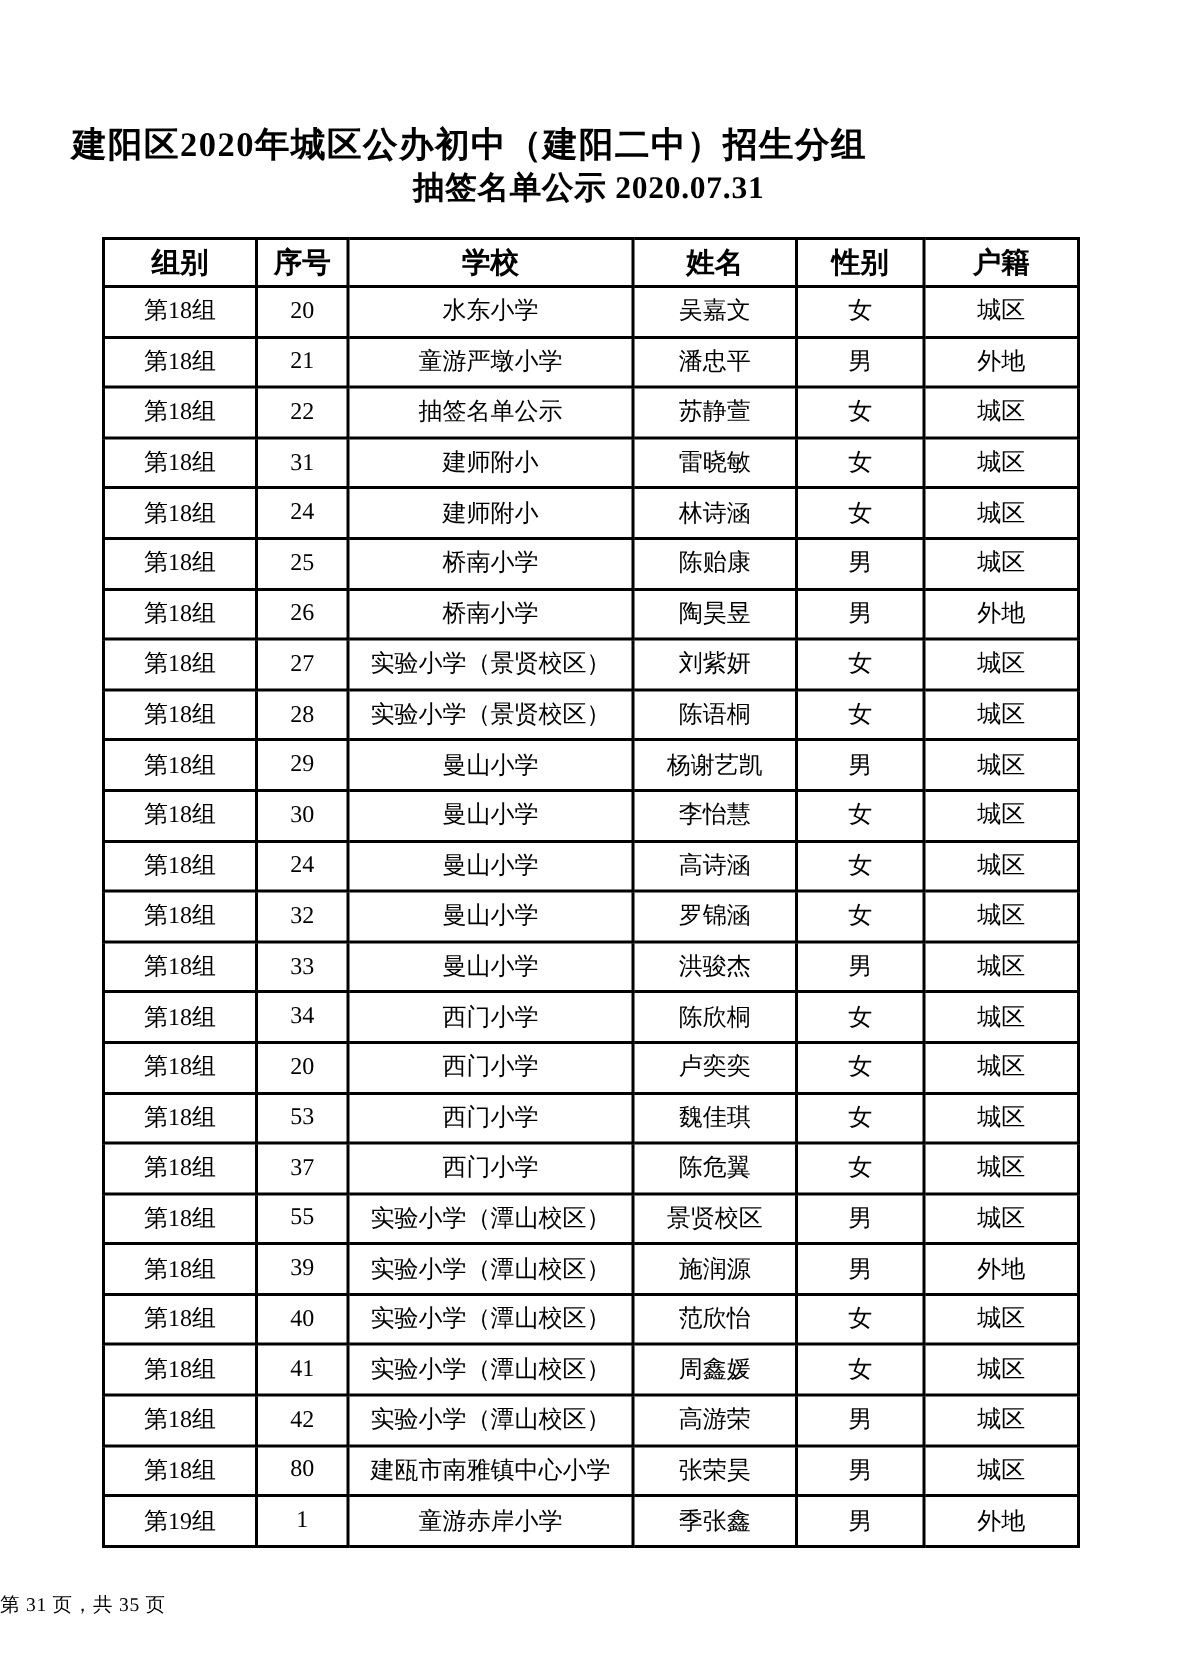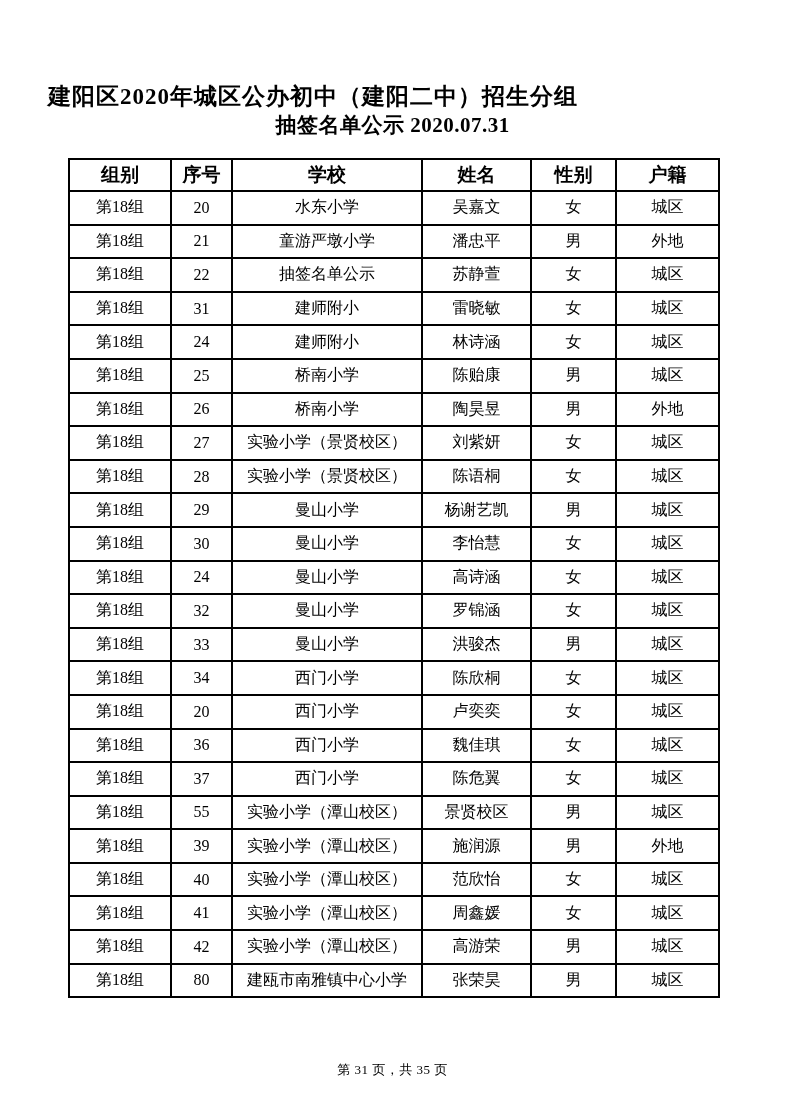"36" td { text: 36 -> 53 }
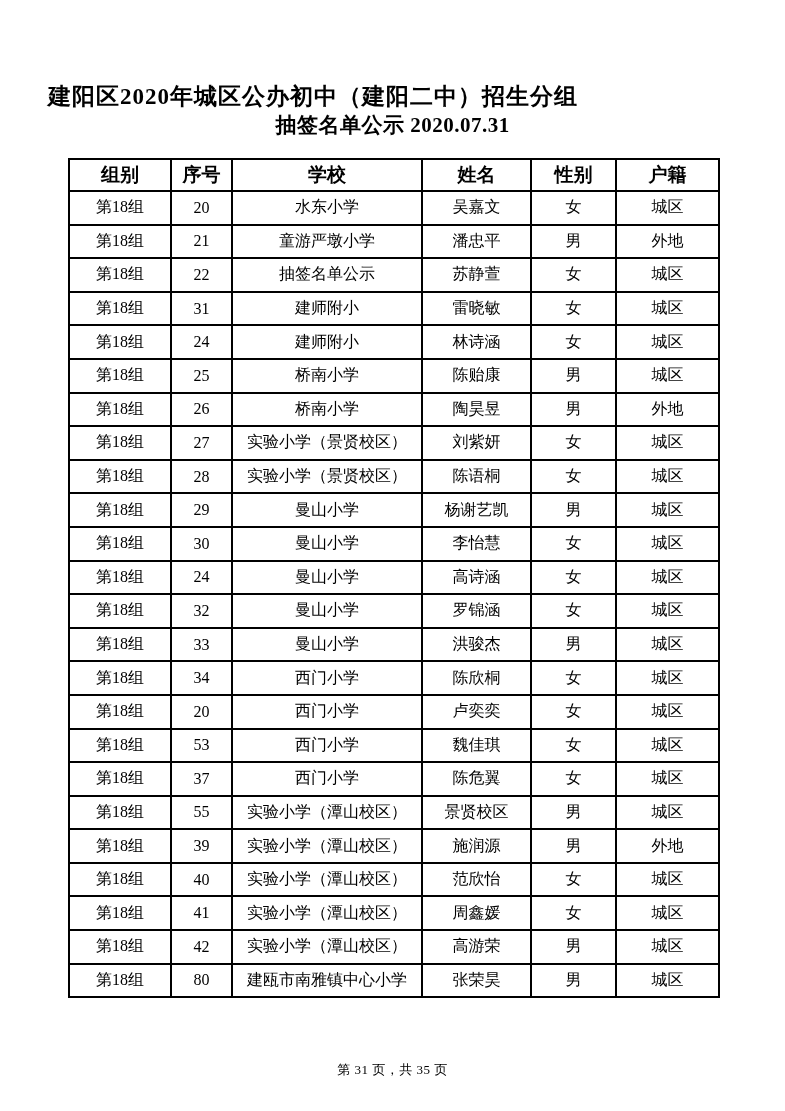"第19组" tr { html: none -> <tr> <td>第19组</td> <td>1</td> <td>童游赤岸小学</td> <td>季张鑫</td> <td>男</td> <td>外地</td> </tr> }
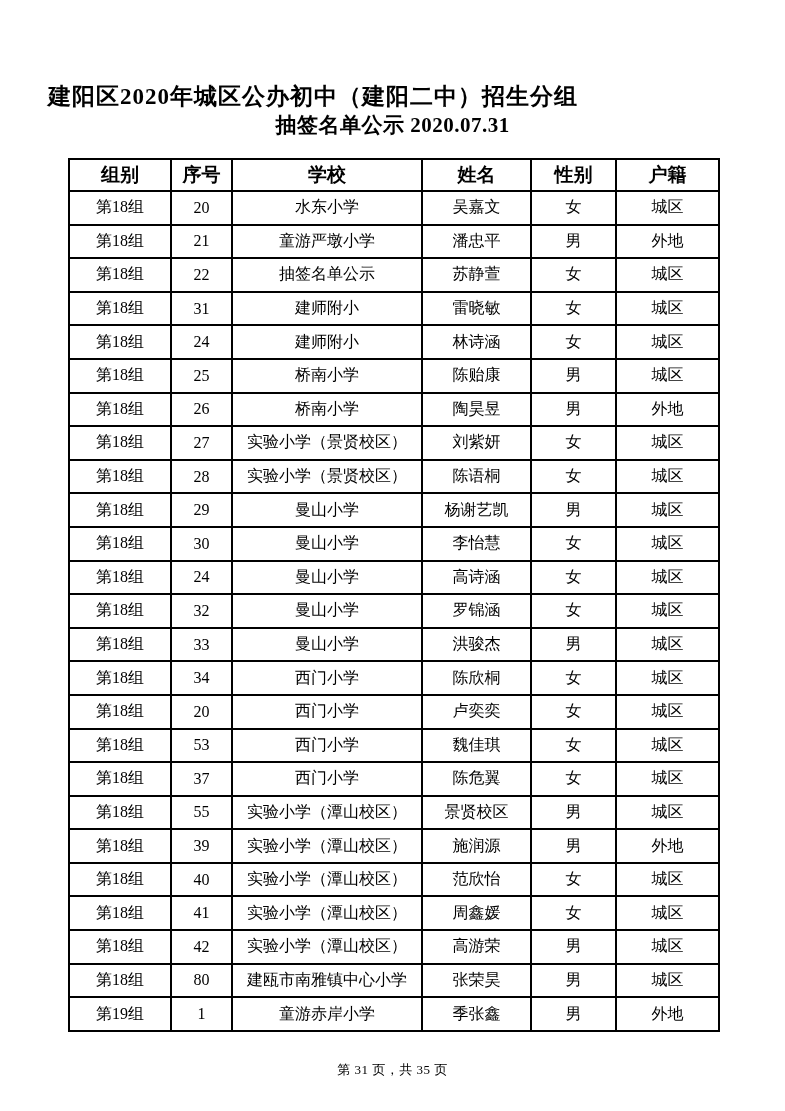"第 31 页，共 35 页" .page-footer { text-align: center -> none }
